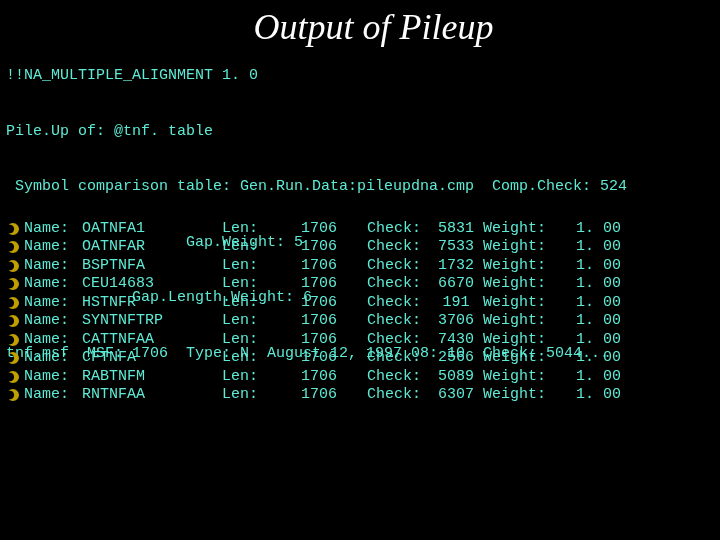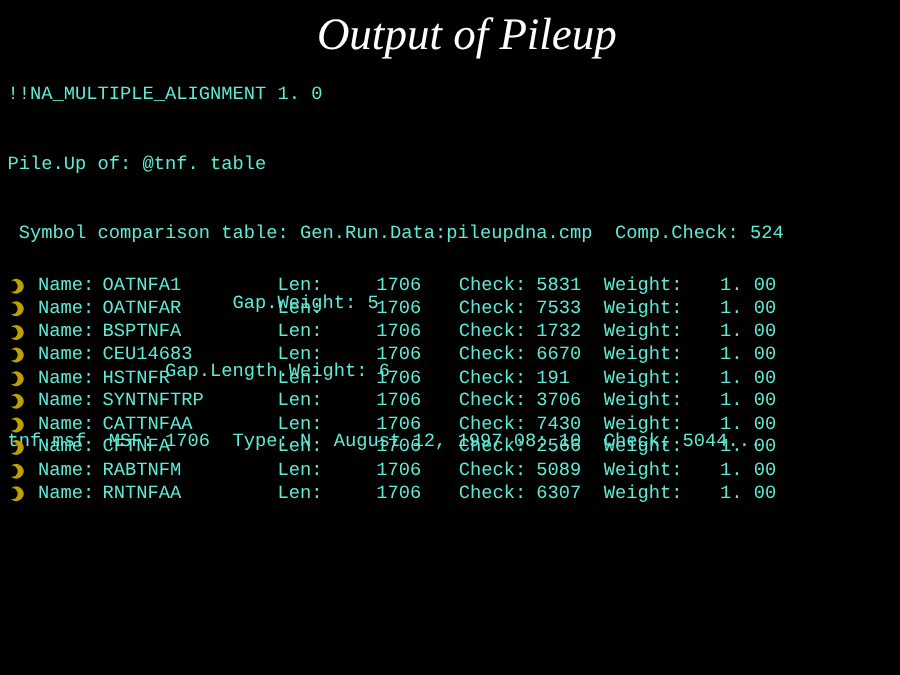"Name:" .c-name-lbl { text-align: center -> none }
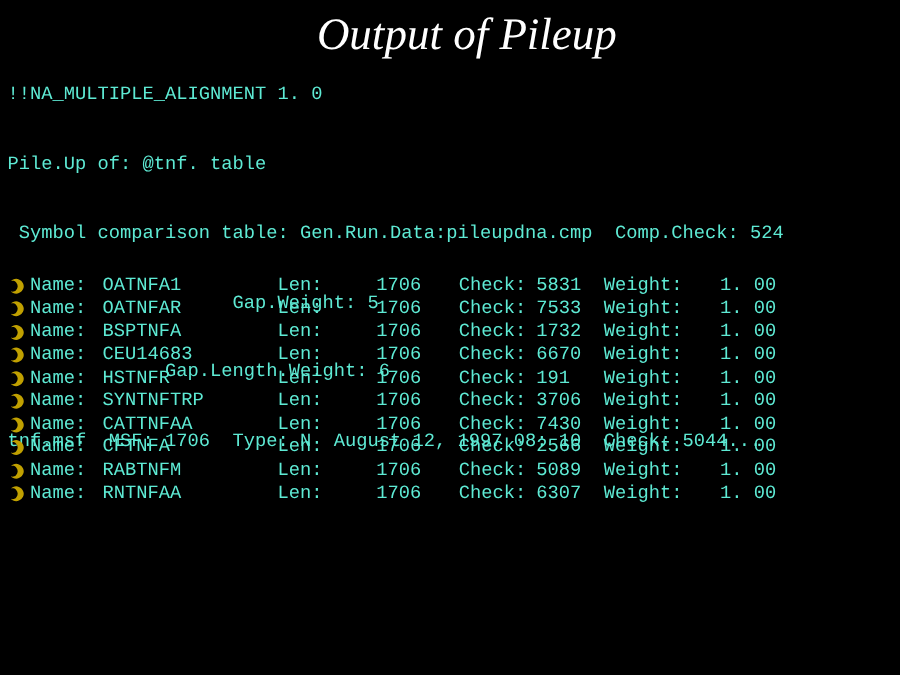"5831" .c-chk-val { text-align: left -> center }
